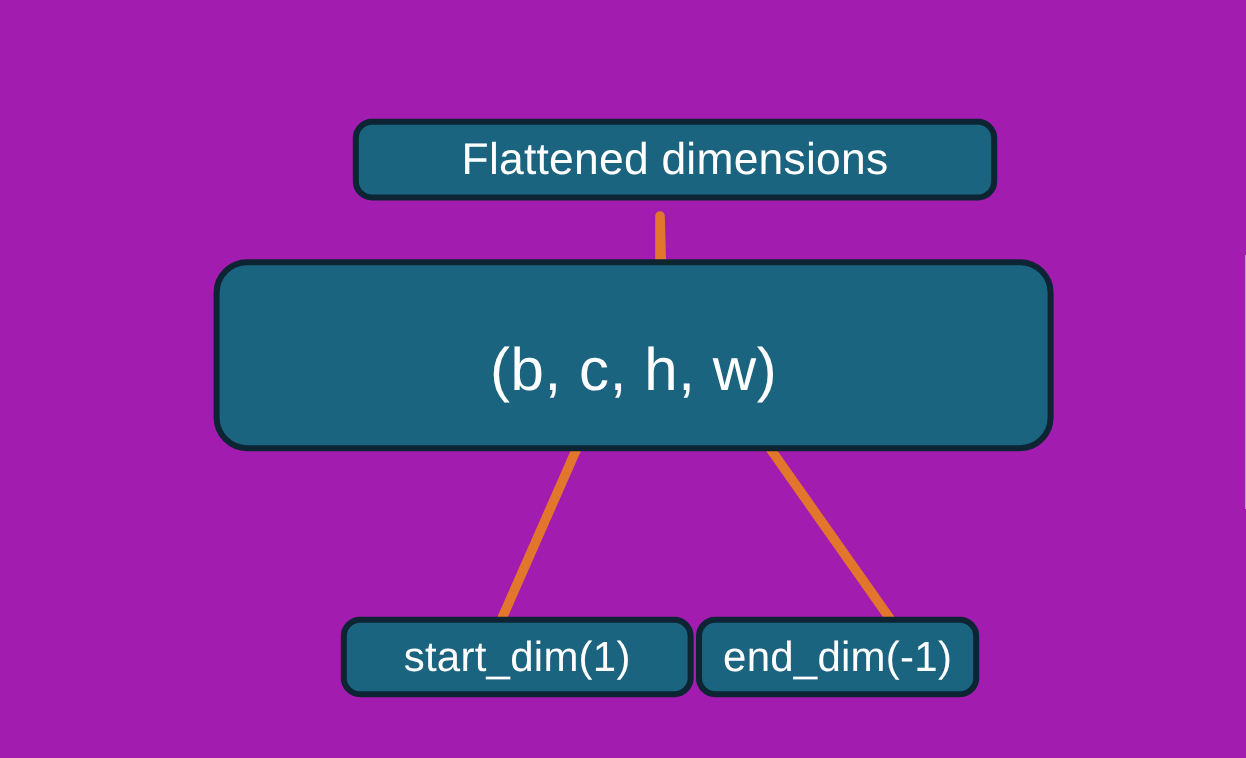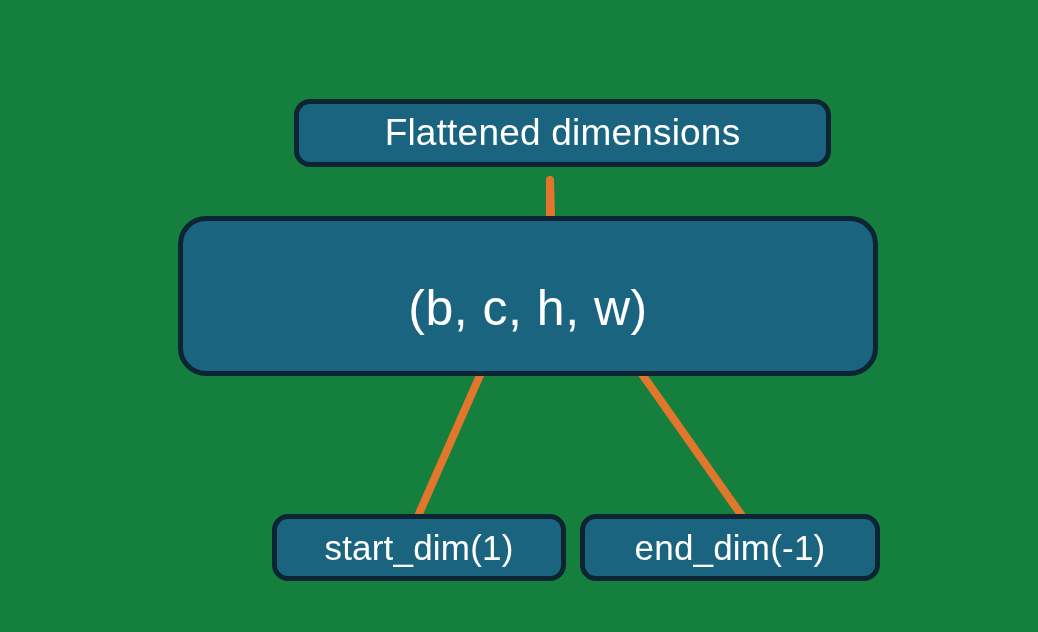"Flattened dimensions" #canvas { background: #15803d -> #a21caf }
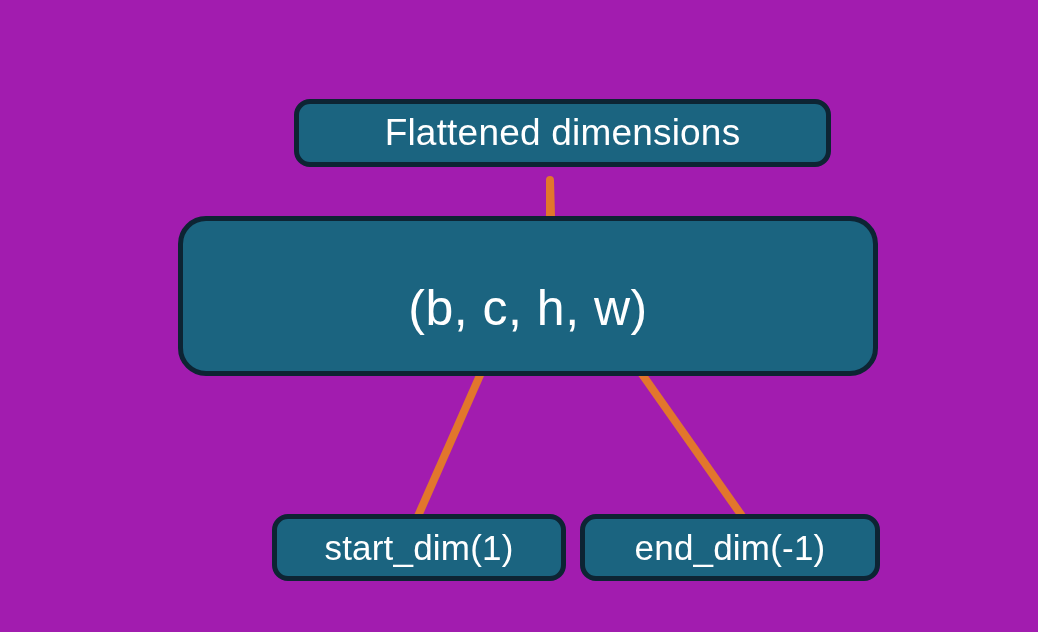"start_dim(1)" #node-start { left: 272px -> 284px }
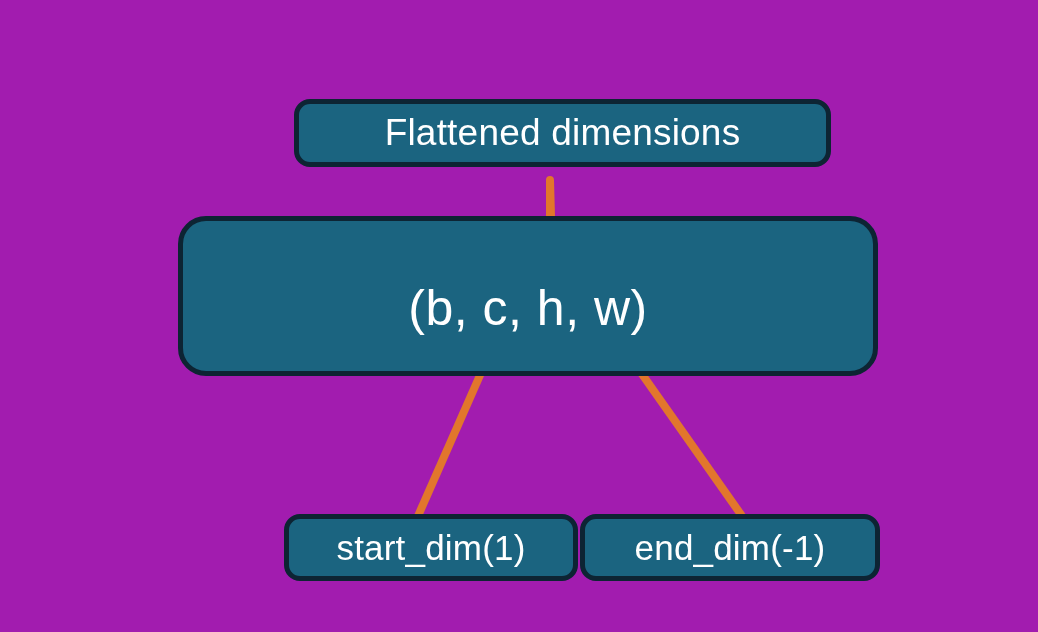"end_dim(-1)" #node-end { width: 300px -> 236px }
